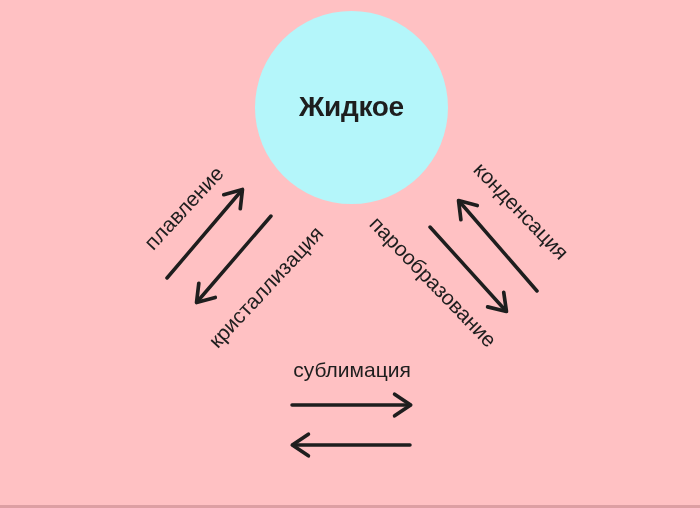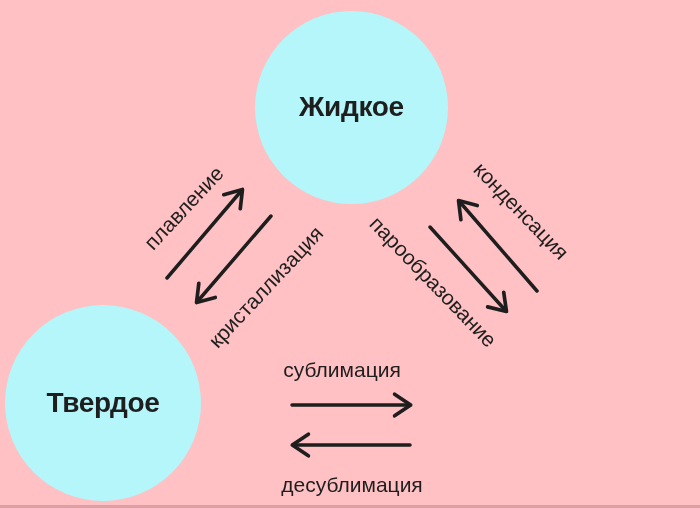"сублимация" #label-sublimation { left: 342px -> 352px }
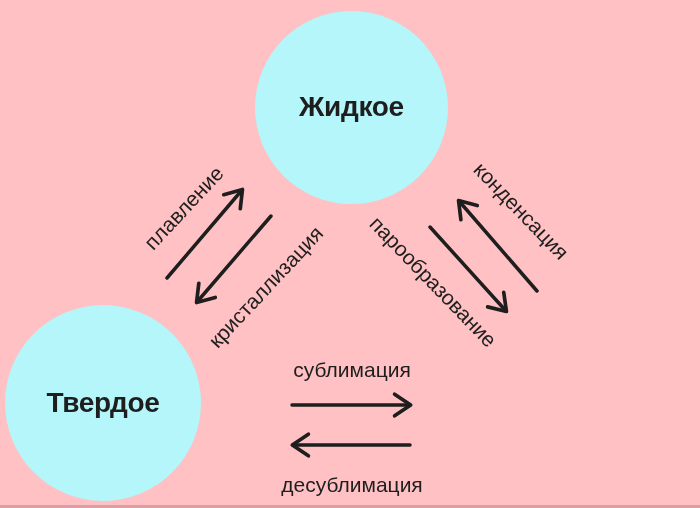"Твердое" div.circle { html: <div> <span>Твердое</span> </div> -> none }
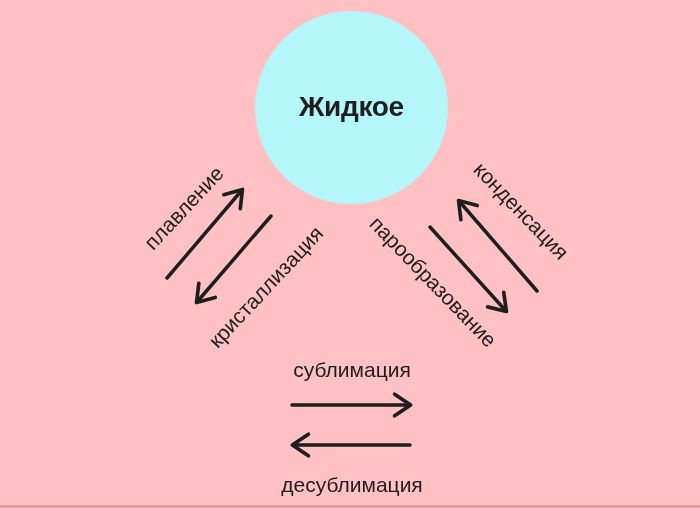"десублимация" div.t-label { html: <div>десублимация</div> -> none }
